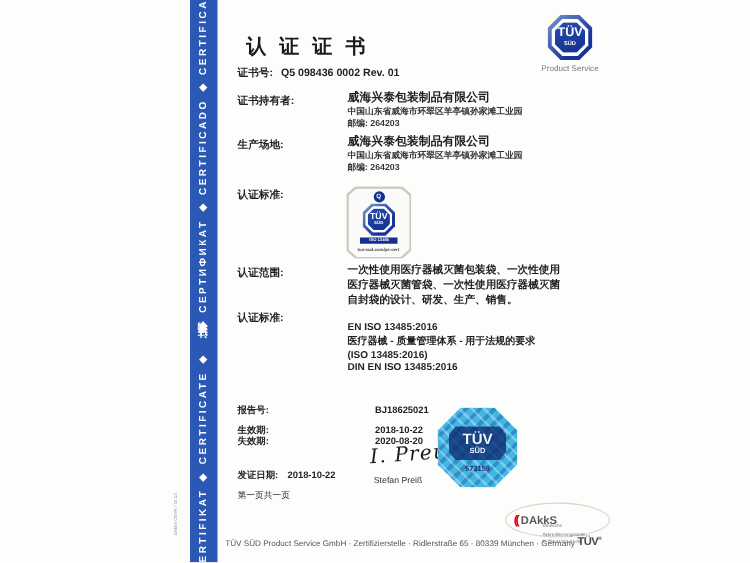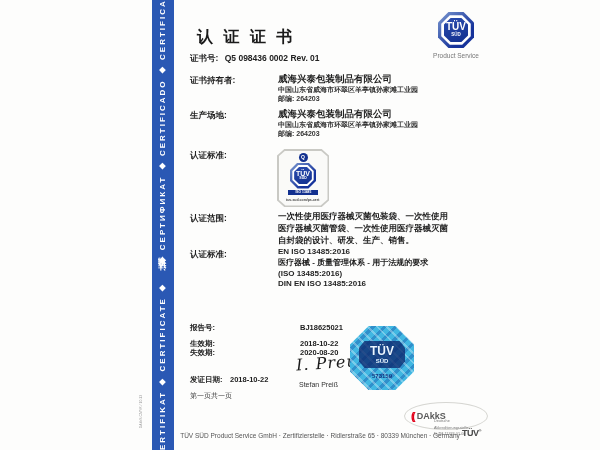"一次性使用医疗器械灭菌包装袋、一次性使用医疗器械灭菌管袋、一次性使用医疗器械灭菌" .scope-text { font-family: none -> Liberation Mono, monospace }
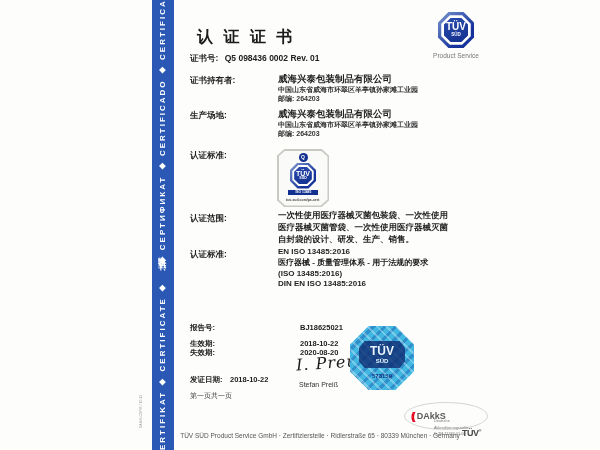"EN ISO 13485:2016" .std-lines { top: 247px -> 257px }
